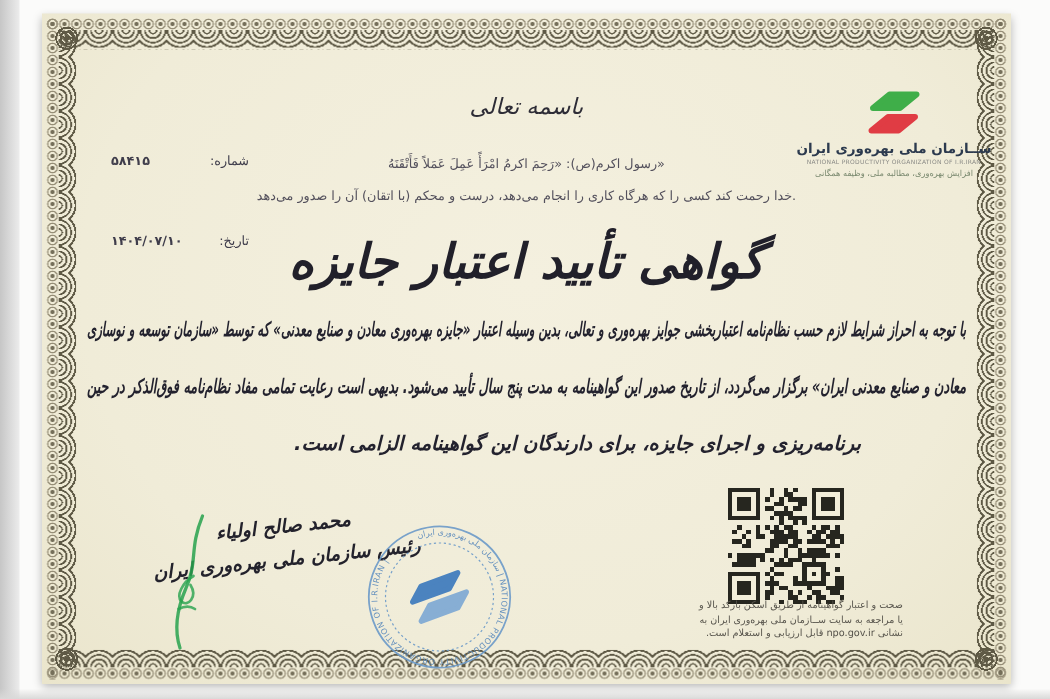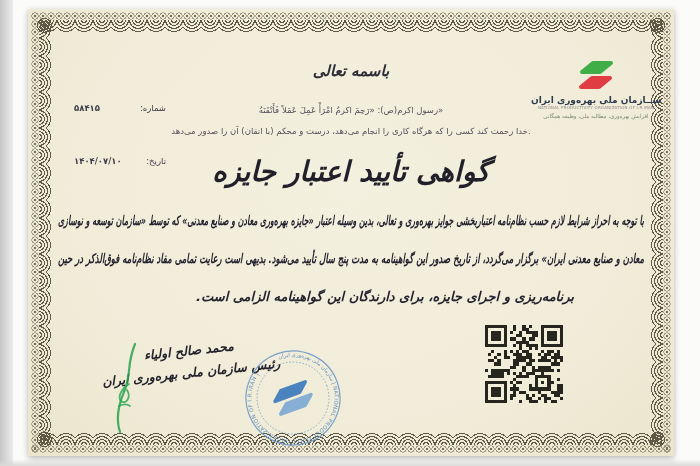"باسمه تعالی" .besmellah { font-weight: bold -> normal }
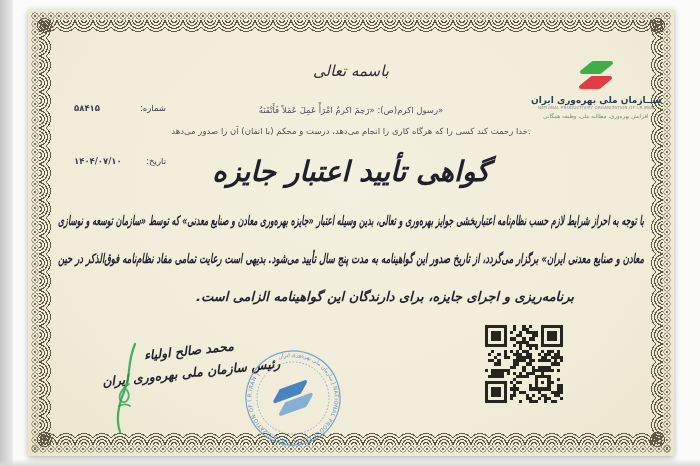"گواهی تأیید اعتبار جایزه" .title { font-size: 28px -> 32px }
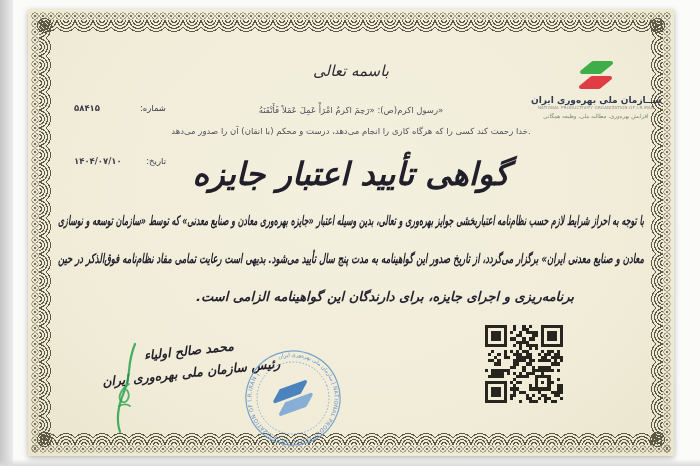"صحت و اعتبار گواهینامه از" div.qr-note { html: none -> <div> <span>صحت و اعتبار گواهینامه از طریق اسکن بارکد بالا و</span> <span>یا مراجعه به سایت ســازمان ملی بهره‌وری ایران به</span> <span>نشانی npo.gov.ir قابل ارزیابی و استعلام است.</span> </div> }
